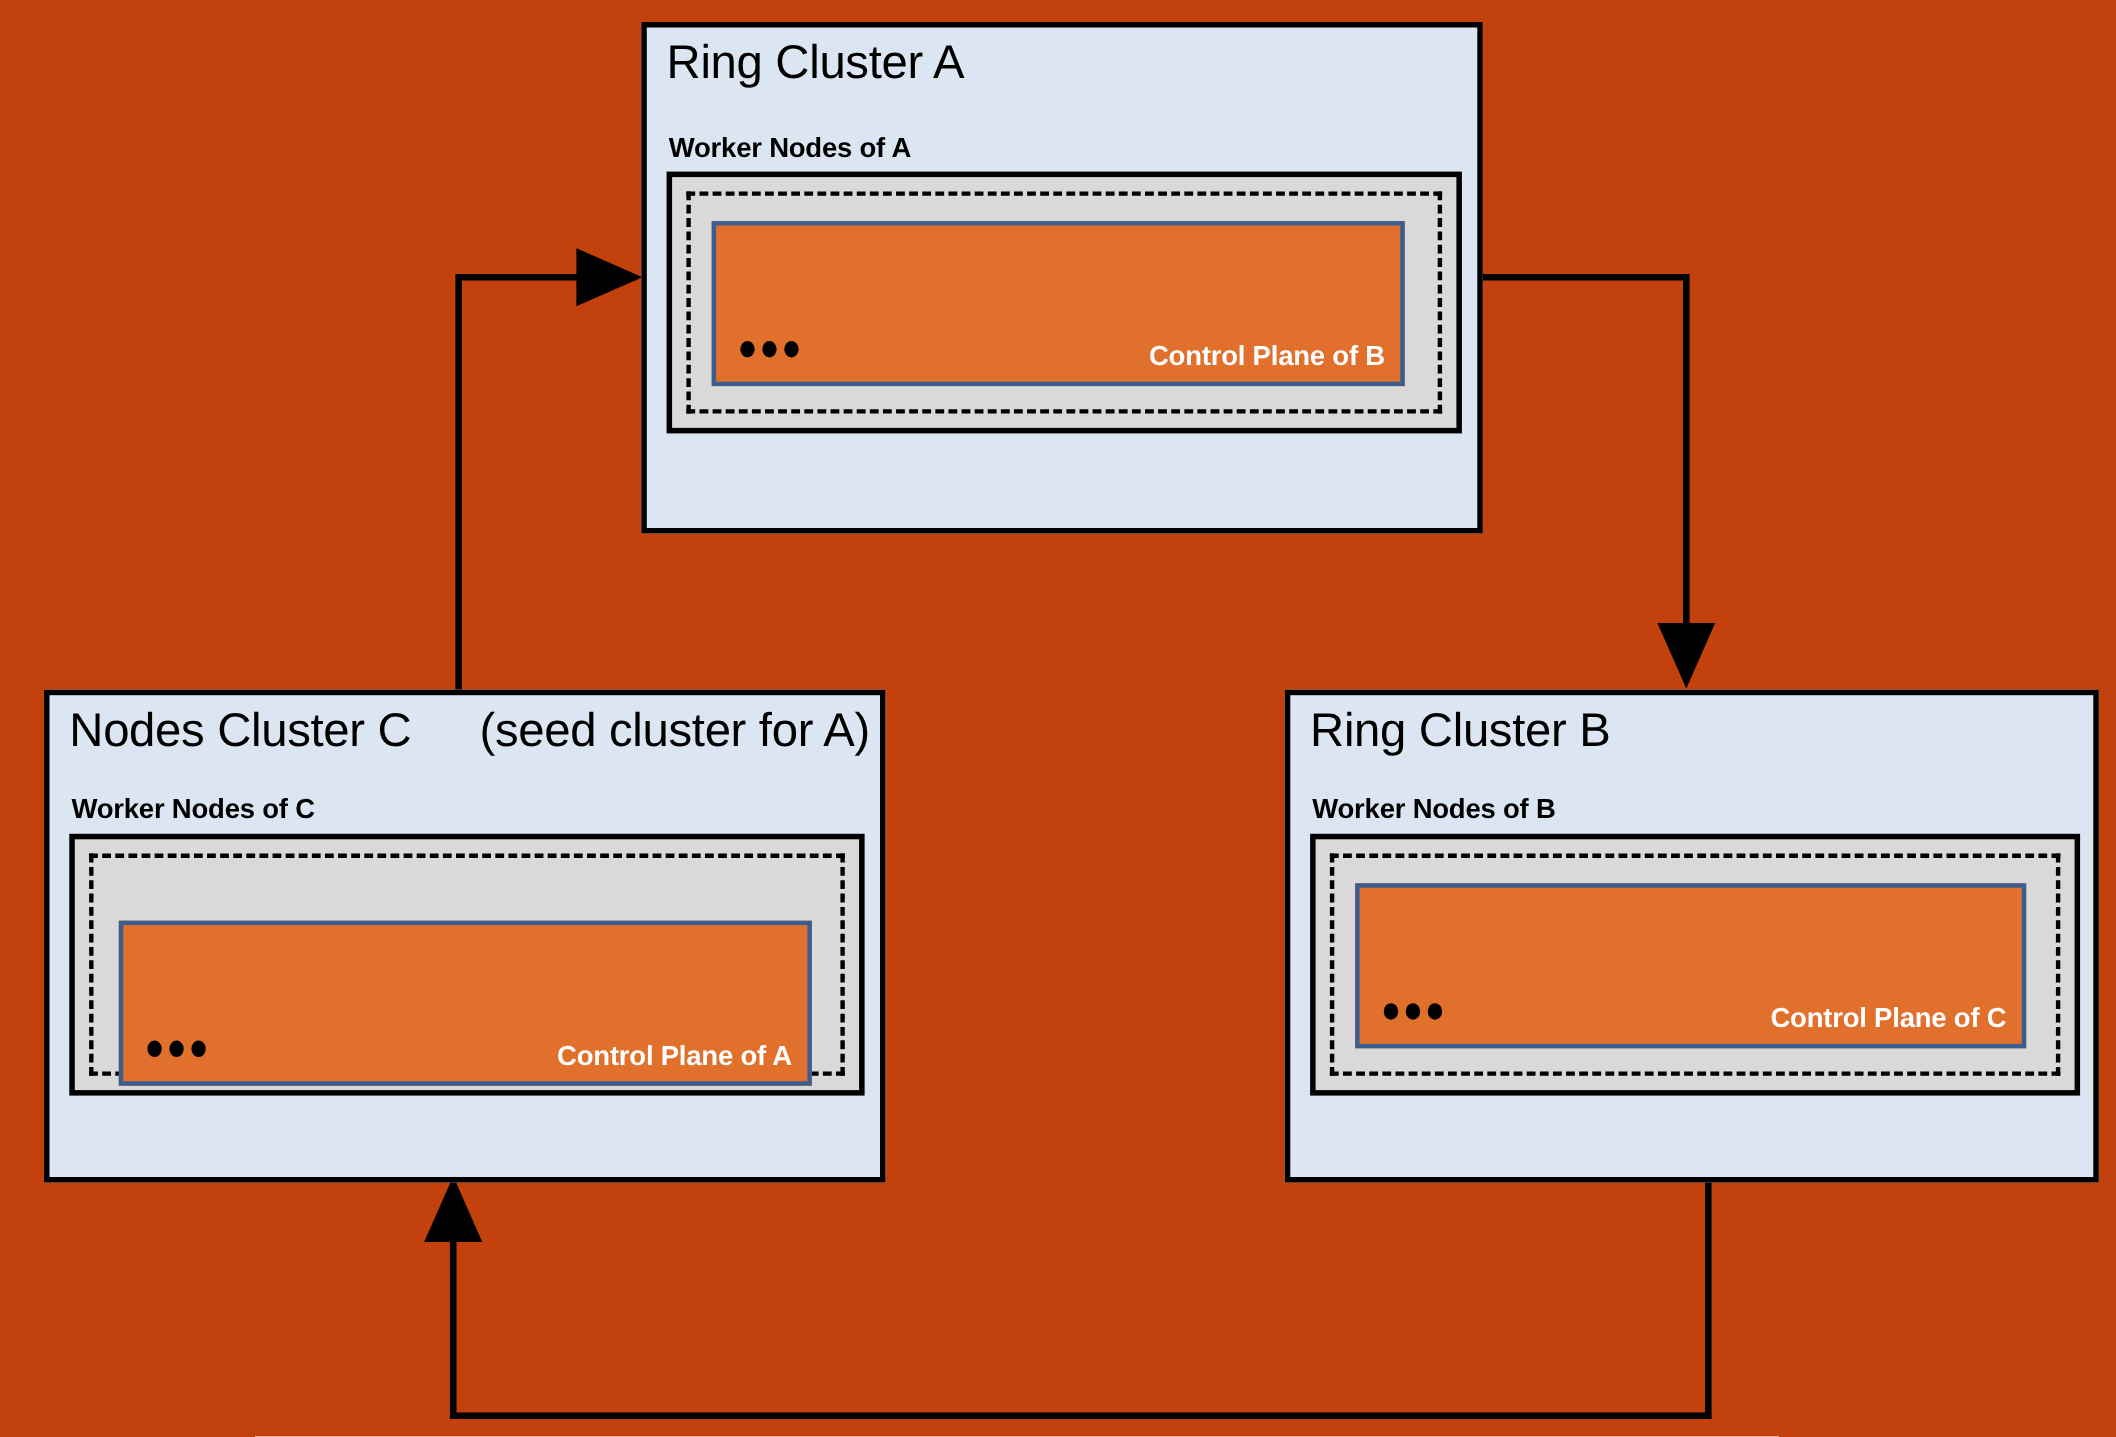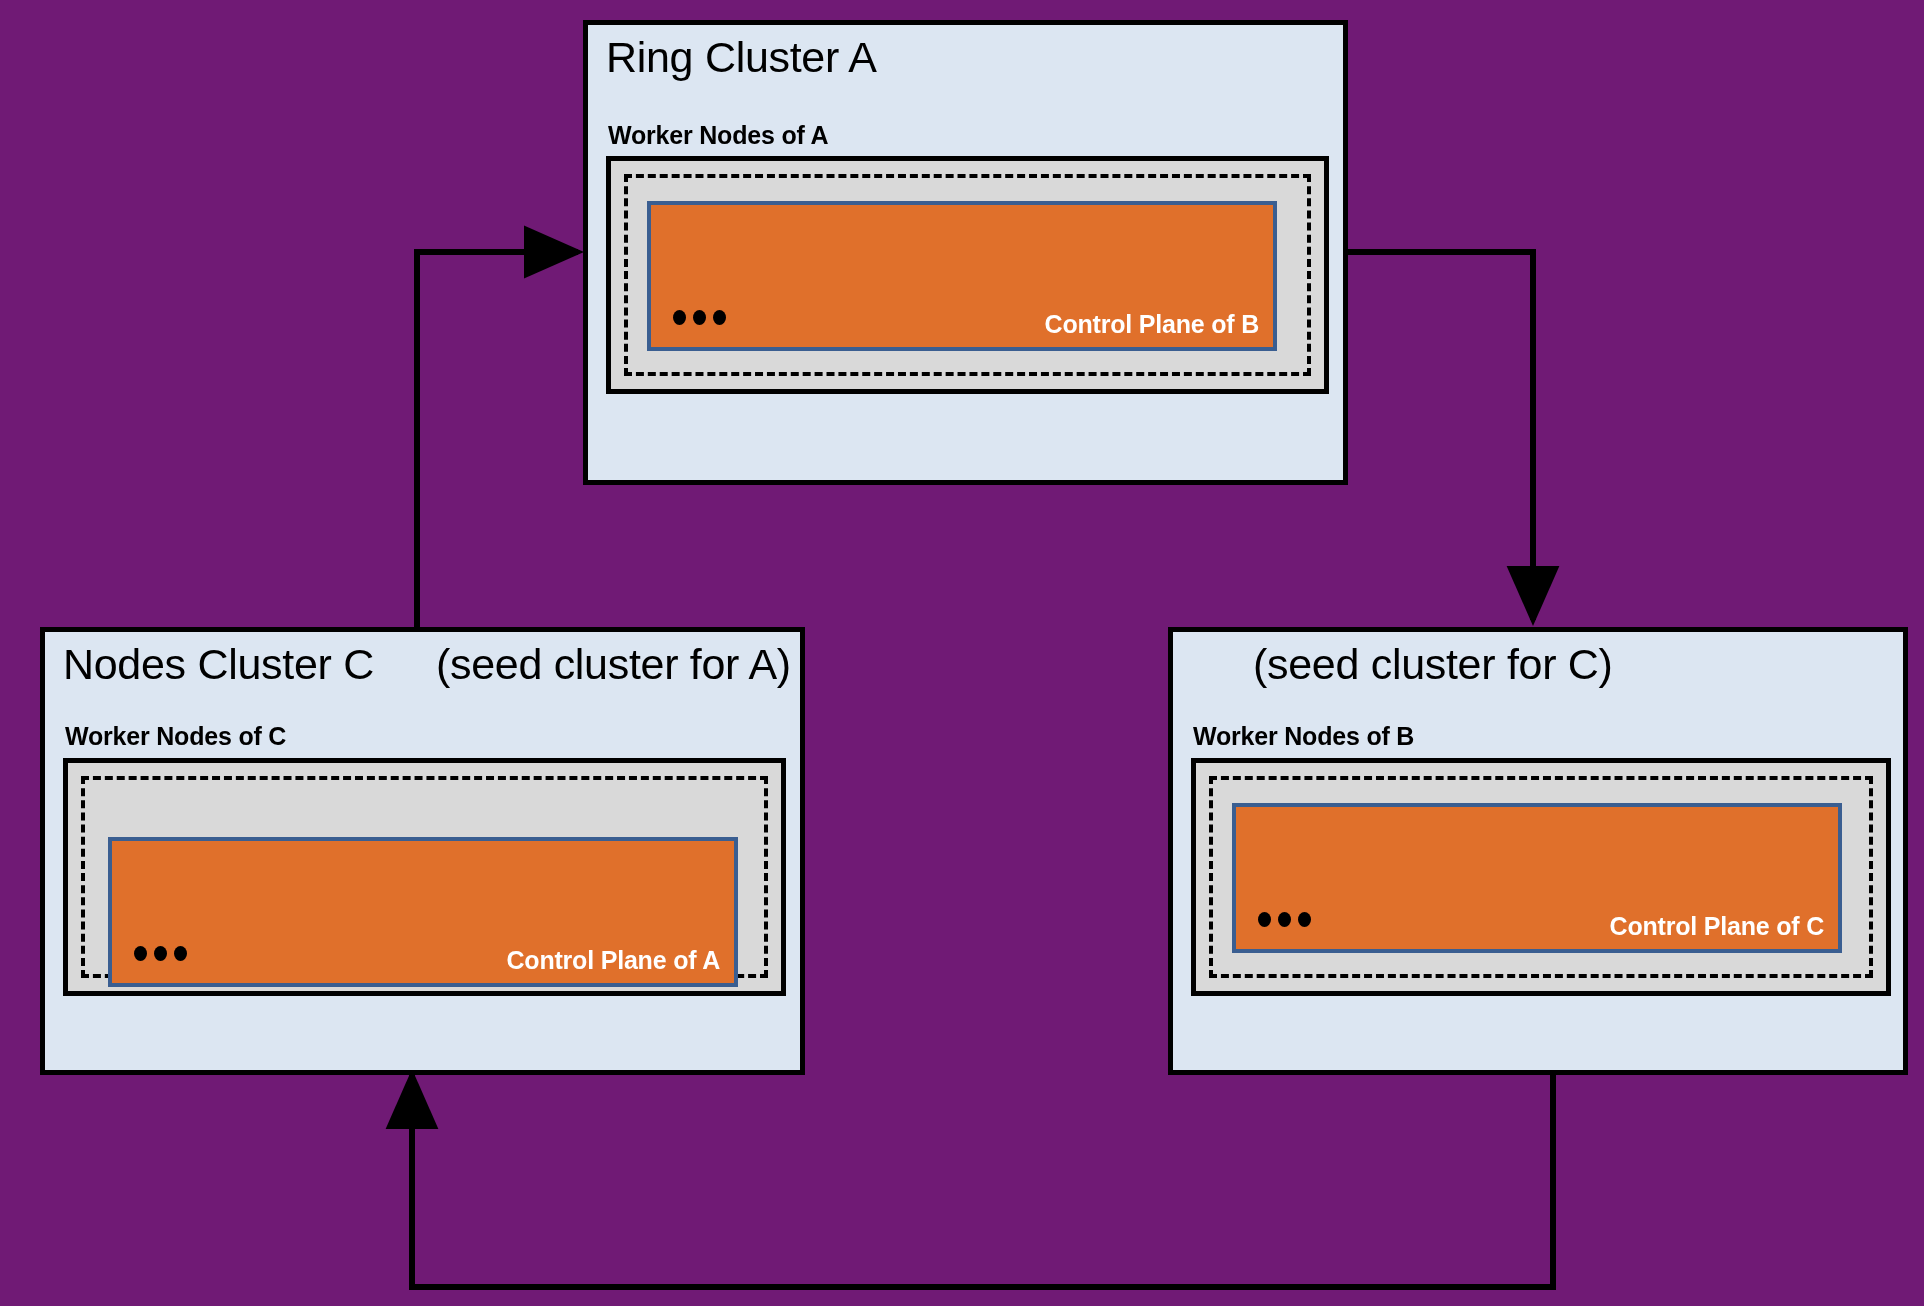"Ring Cluster A" #canvas { background: #701a75 -> #c2410c }
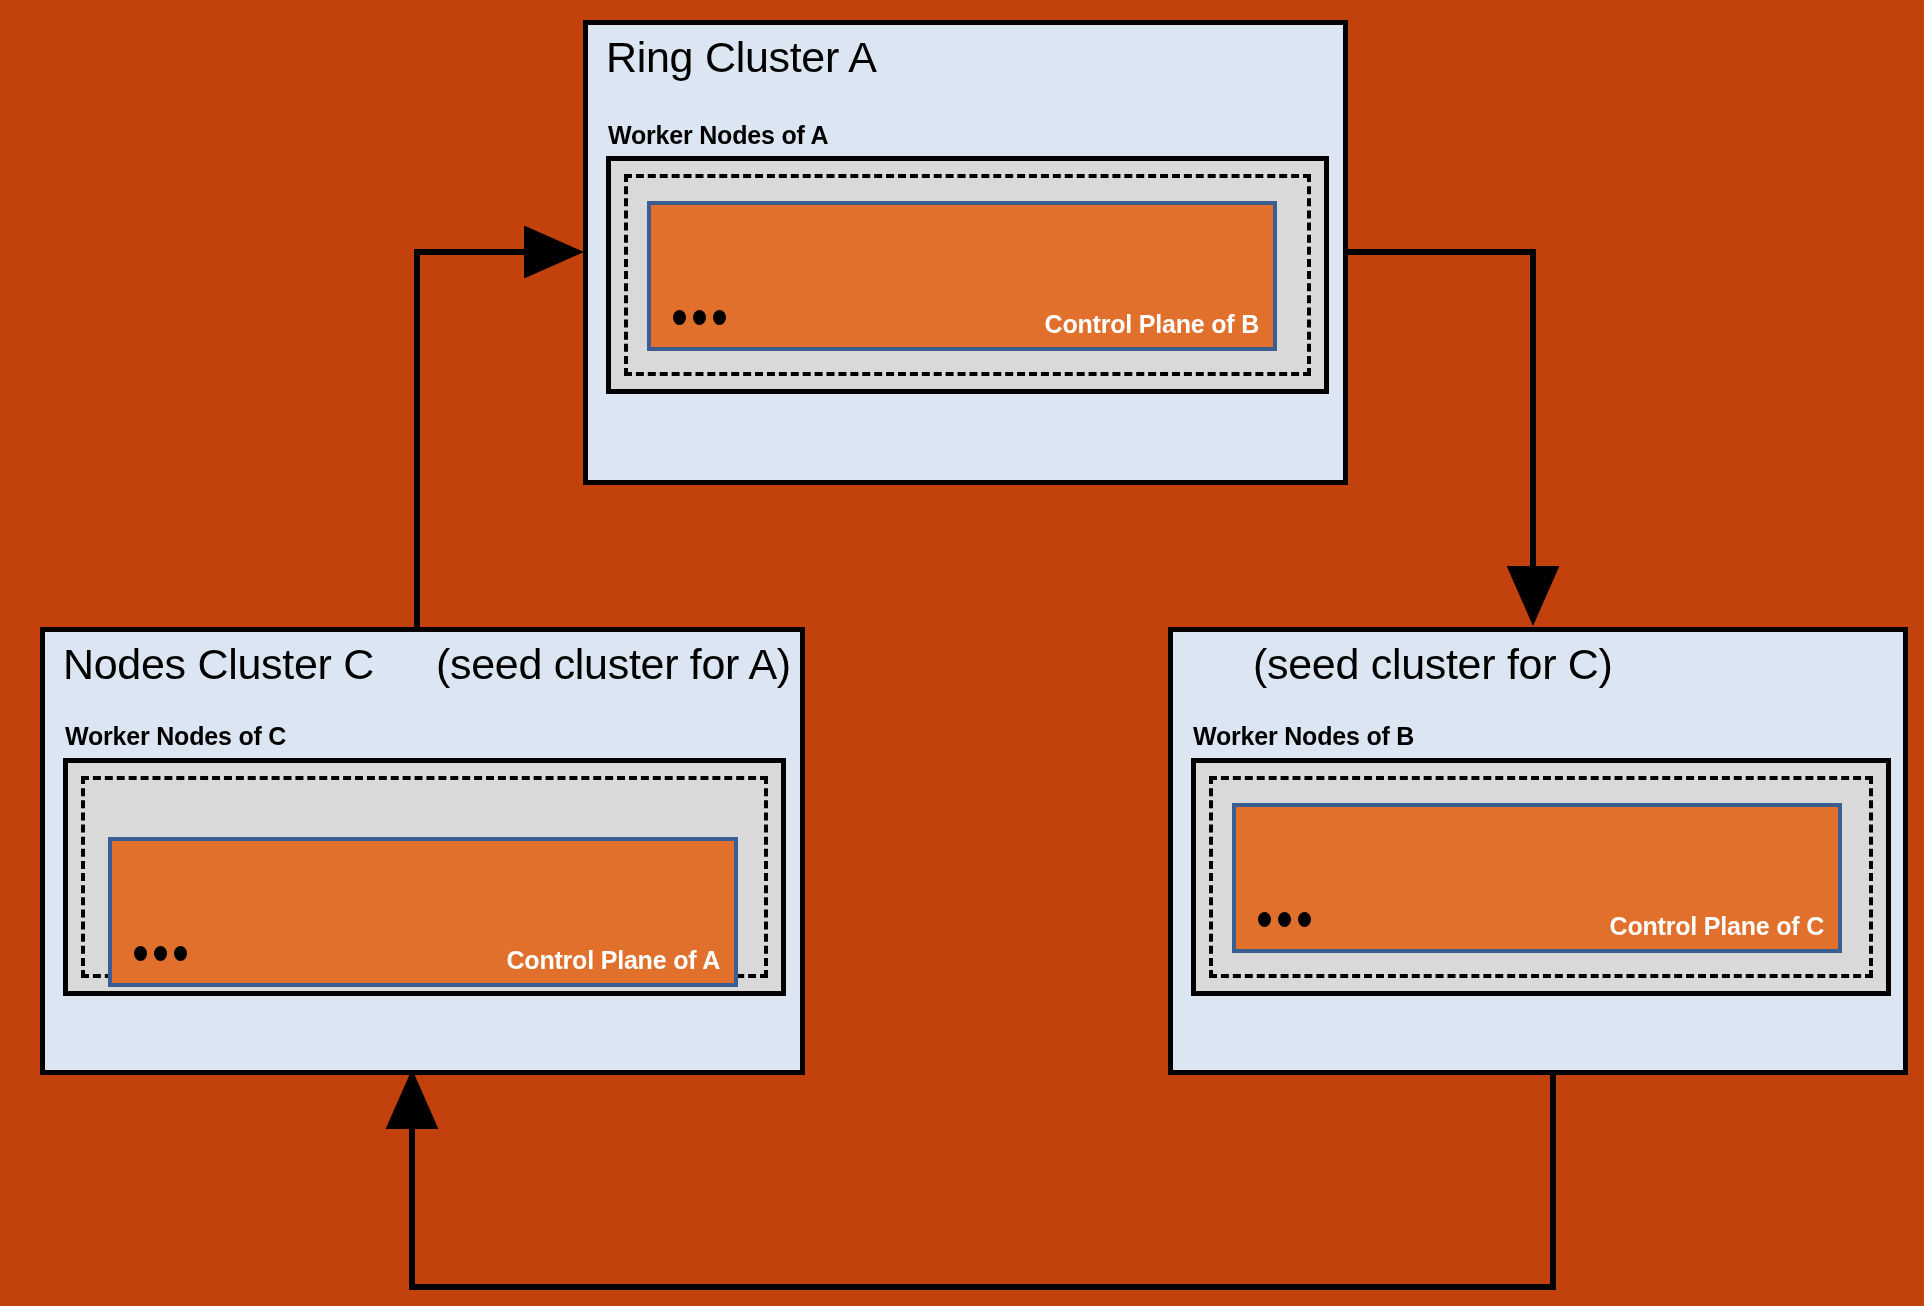"Ring Cluster B" span.cluster-name { html: none -> <span>Ring Cluster B</span> }
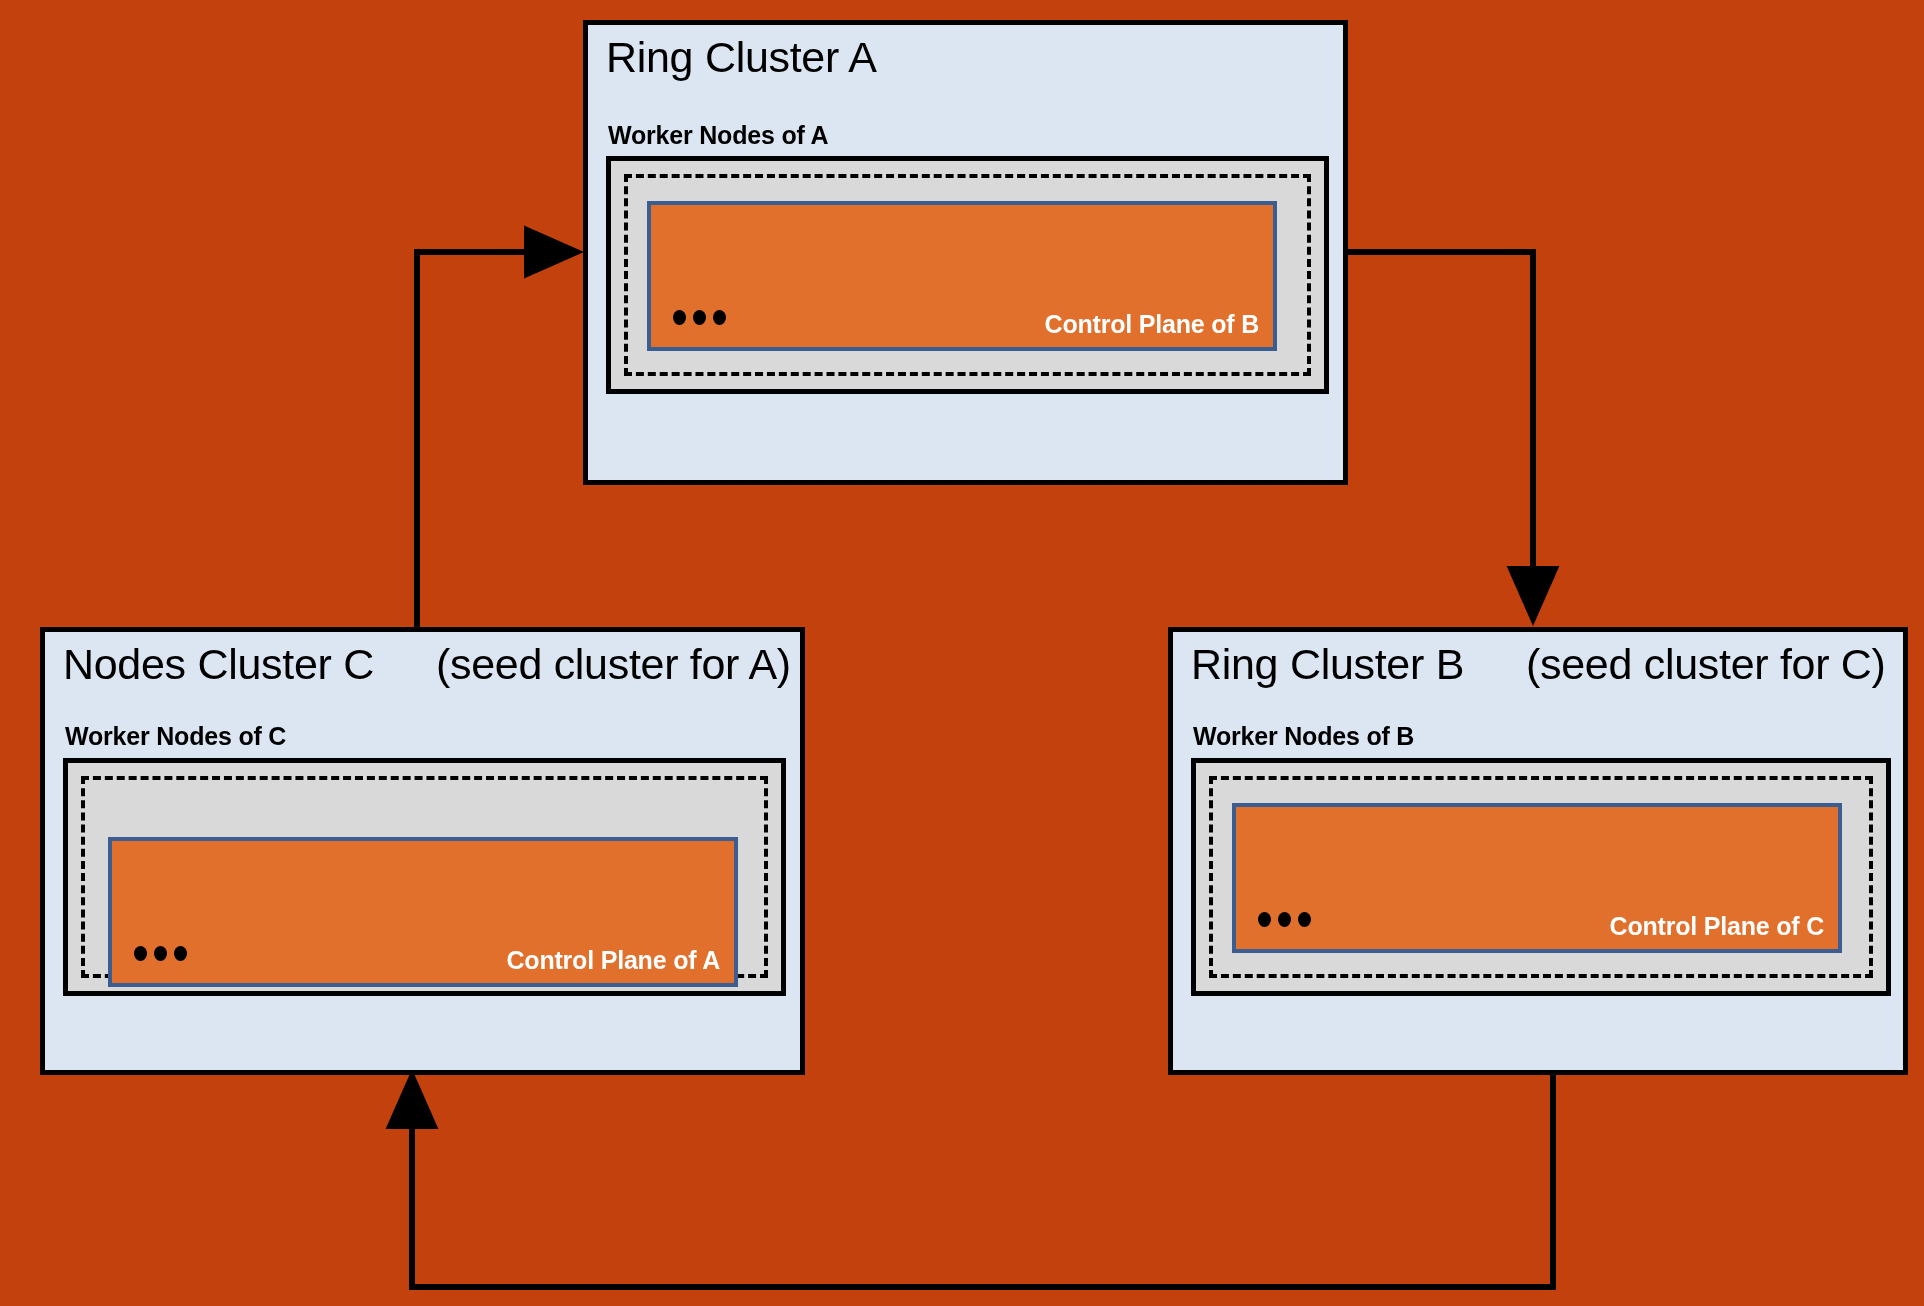"(seed cluster for C)" span.cluster-seed { html: <span>(seed cluster for C)</span> -> none }
